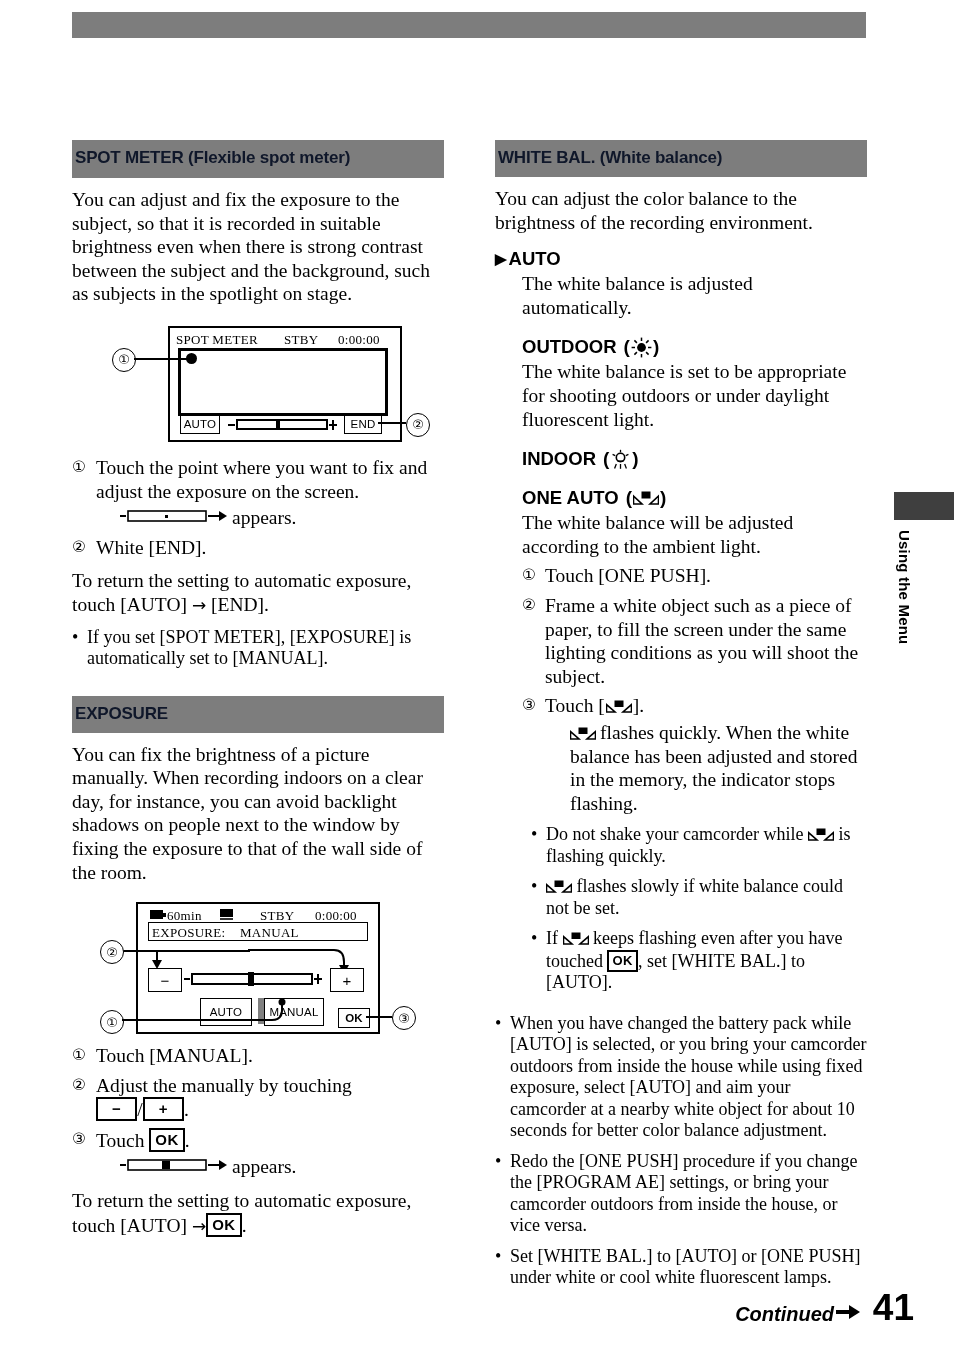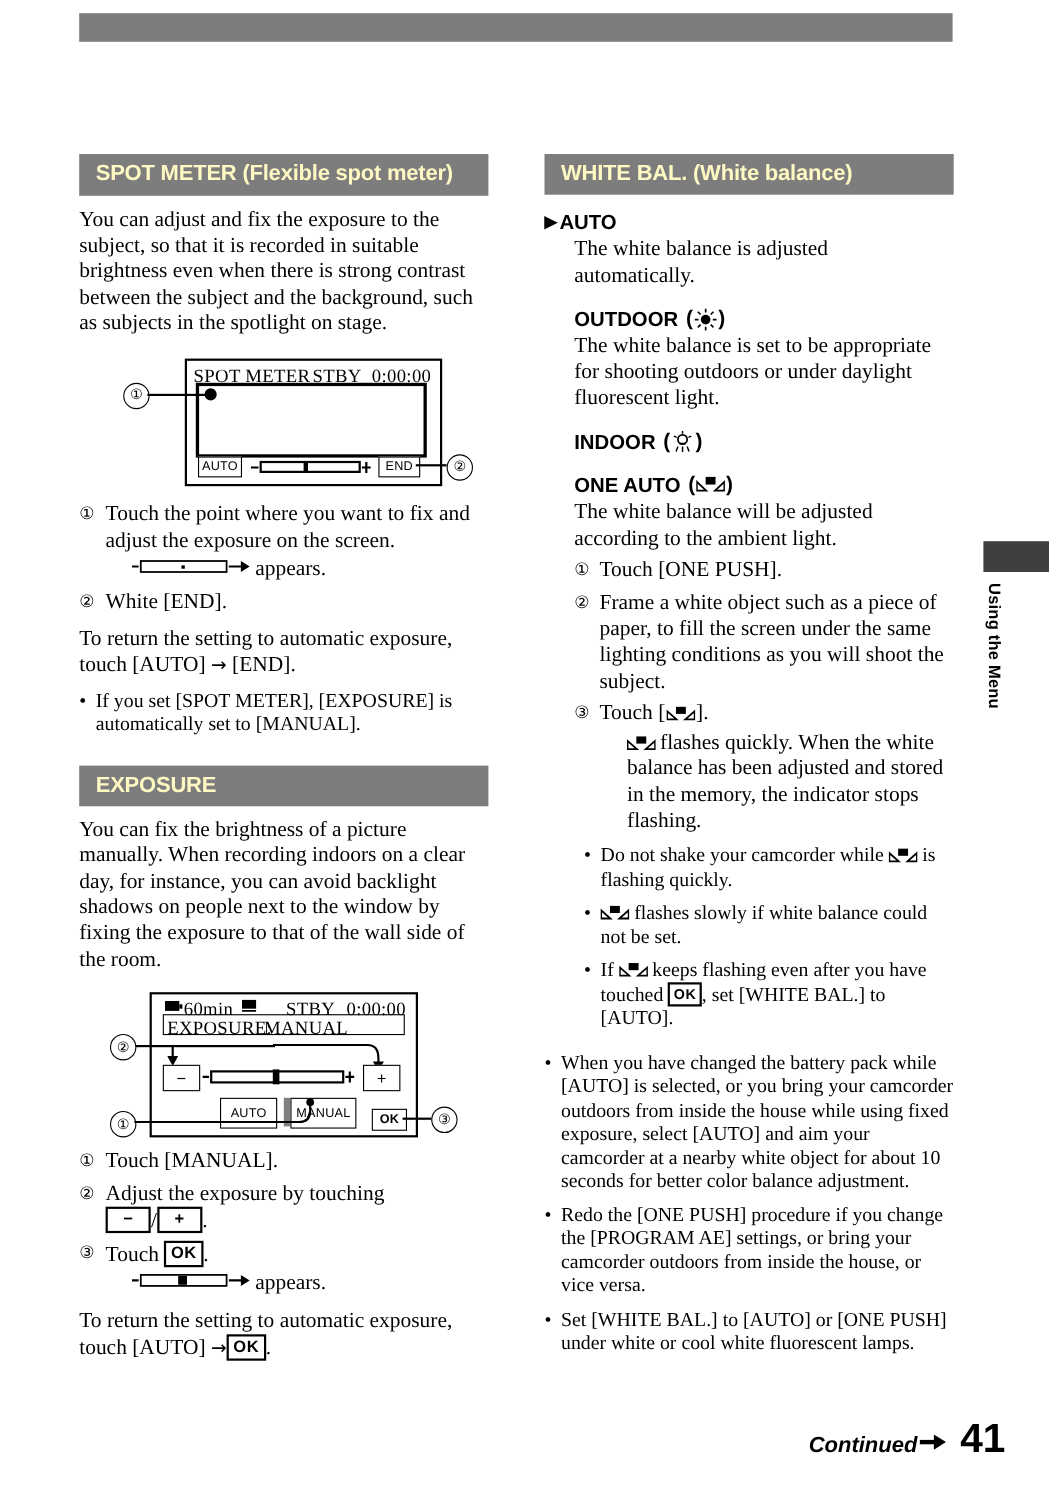"SPOT METER (Flexible spot meter)" .sec-head { color: #fef9c3 -> #0f172a; font-size: 20px -> 17px; padding: 5px 10px 6px 15px -> 5px 10px 6px 3px }
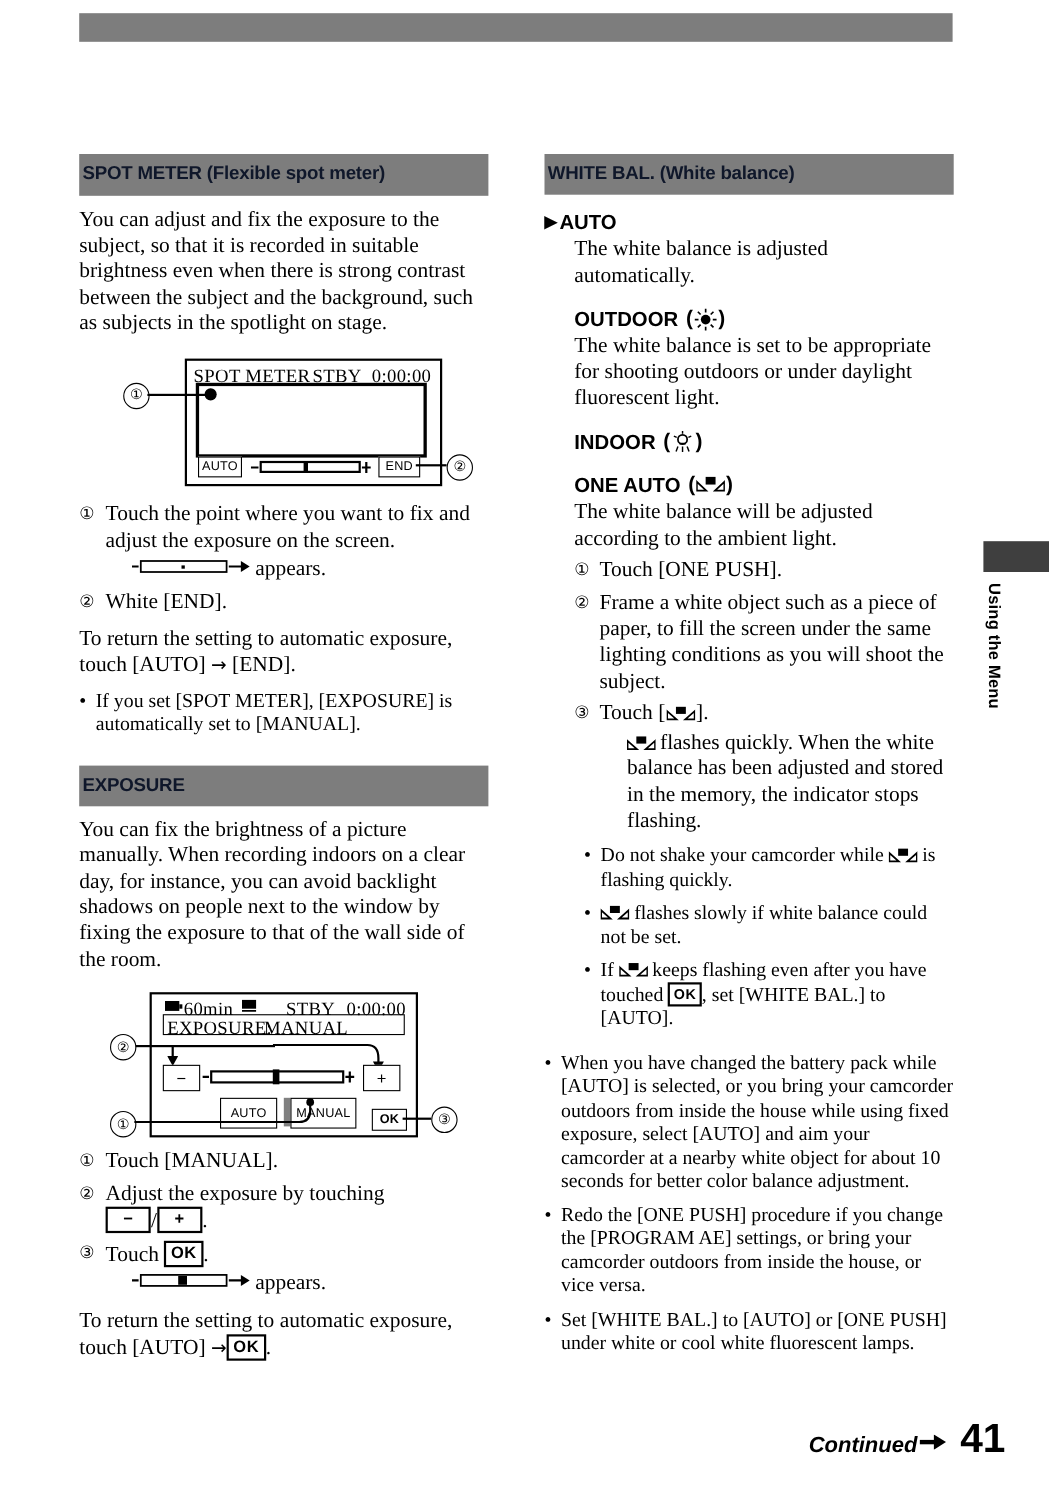"You can adjust the color" p.body { html: none -> <p>You can adjust the color balance to the brightness of the recording environment.</p> }
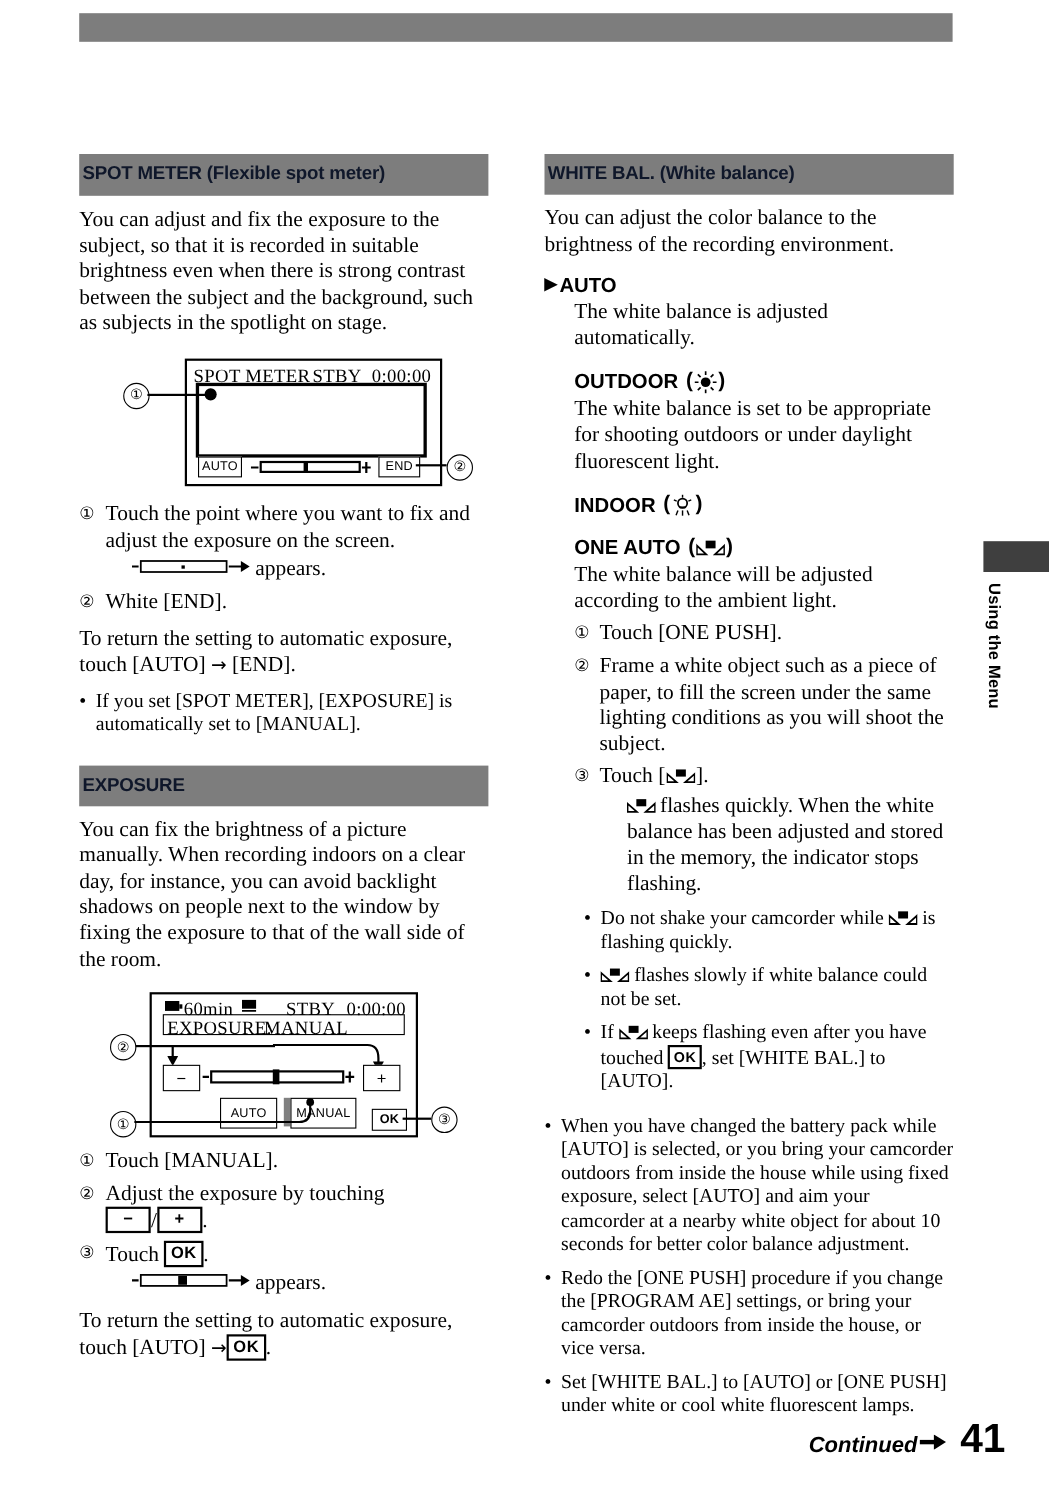"SPOT METER" .osd { font-size: 17px -> 13px }
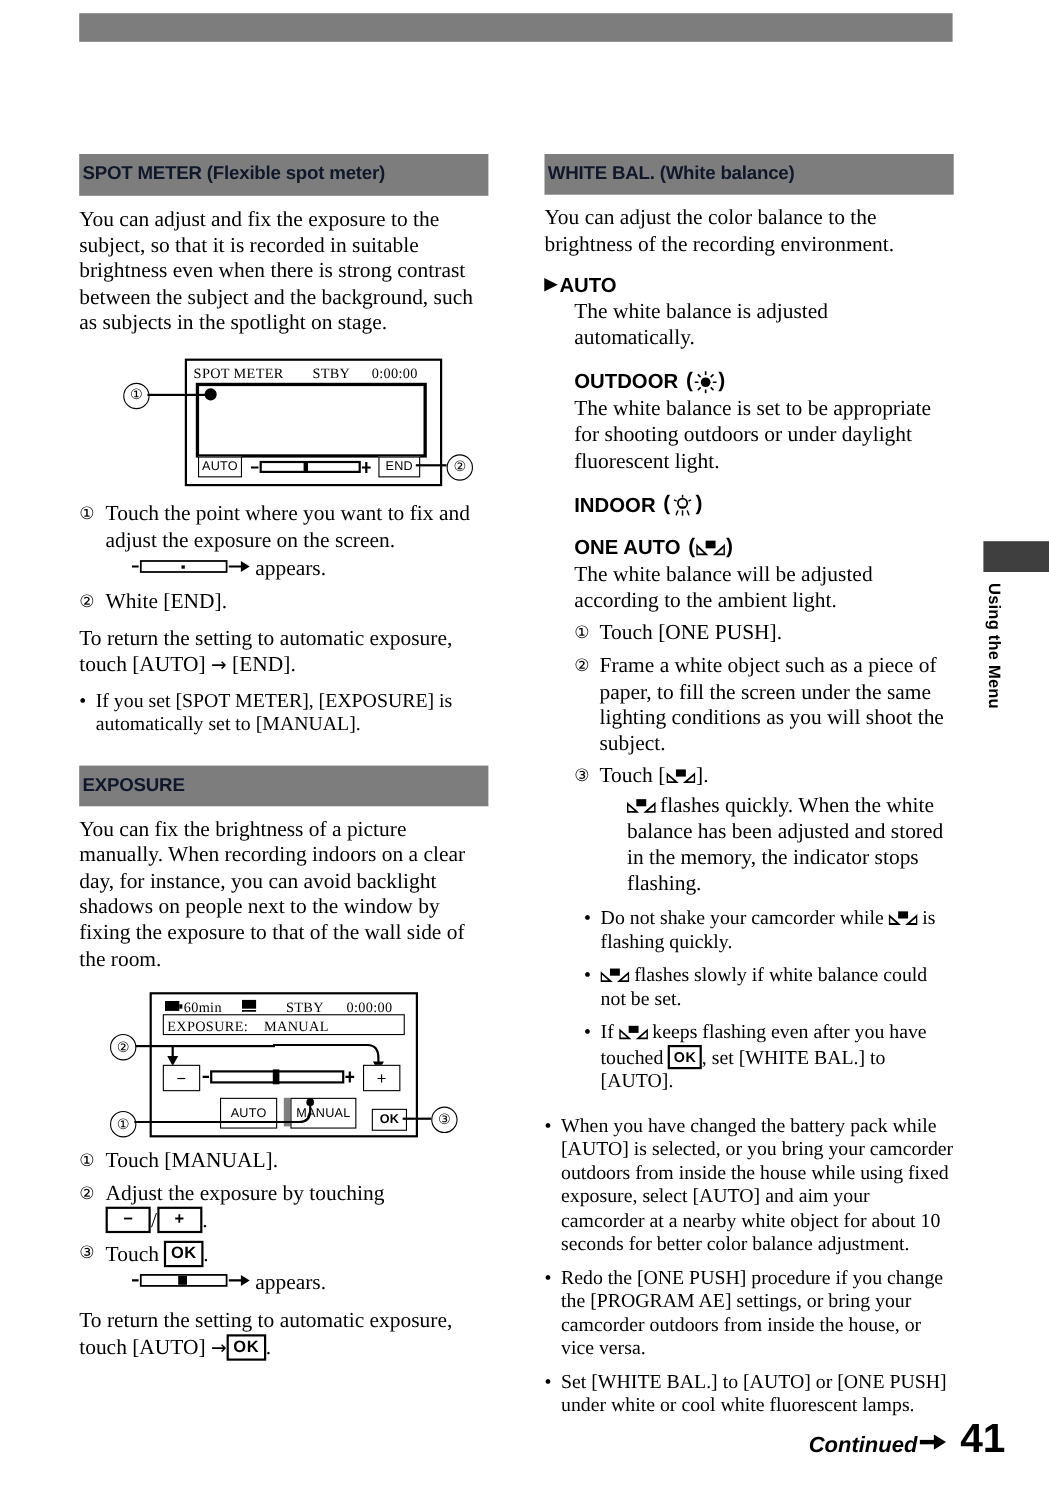"Adjust the exposure by touching" span { text: exposure -> manually }
